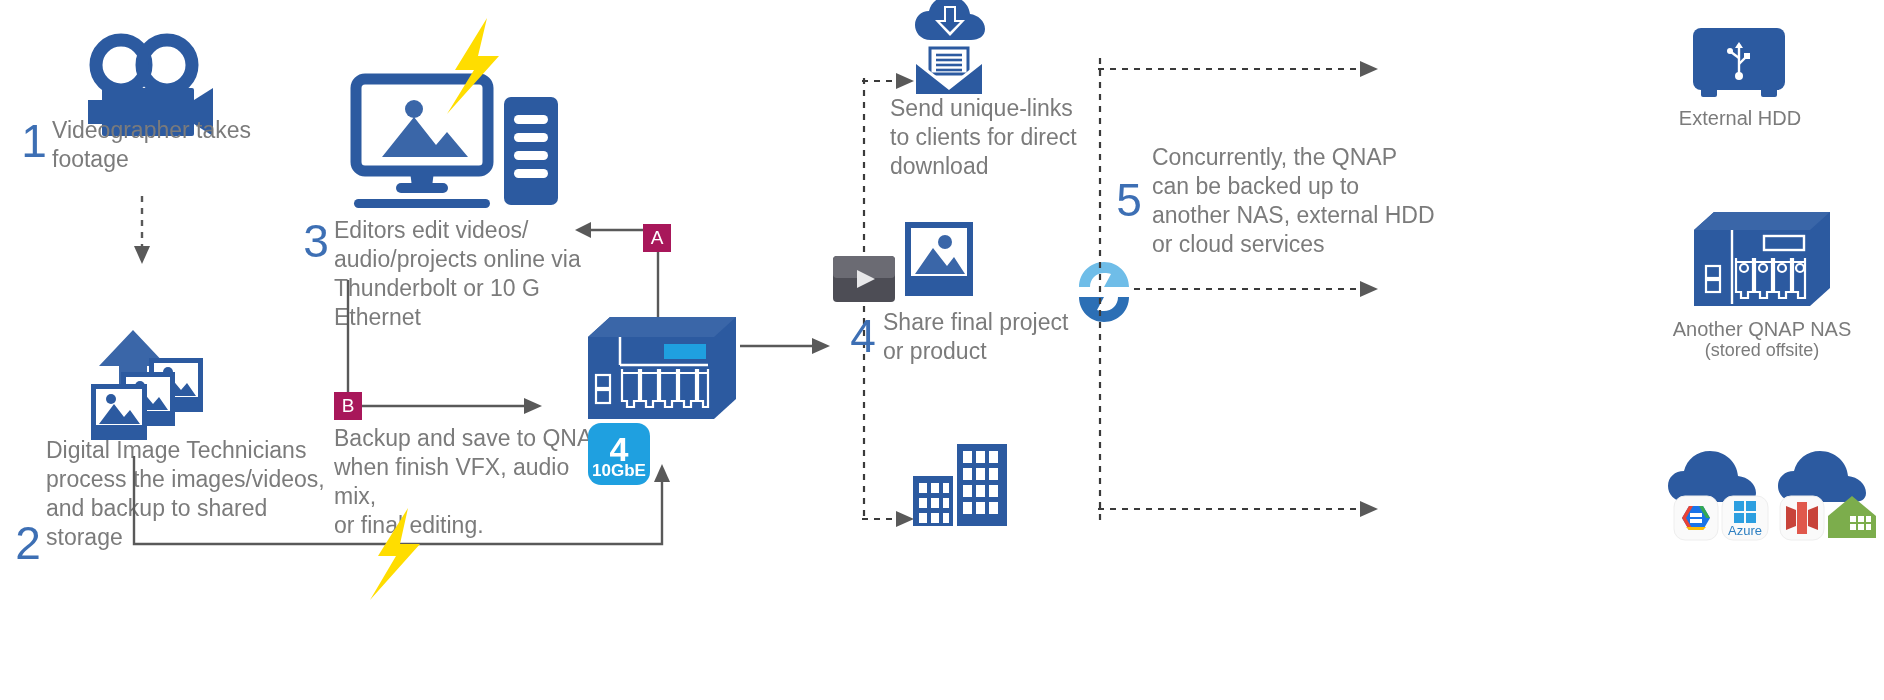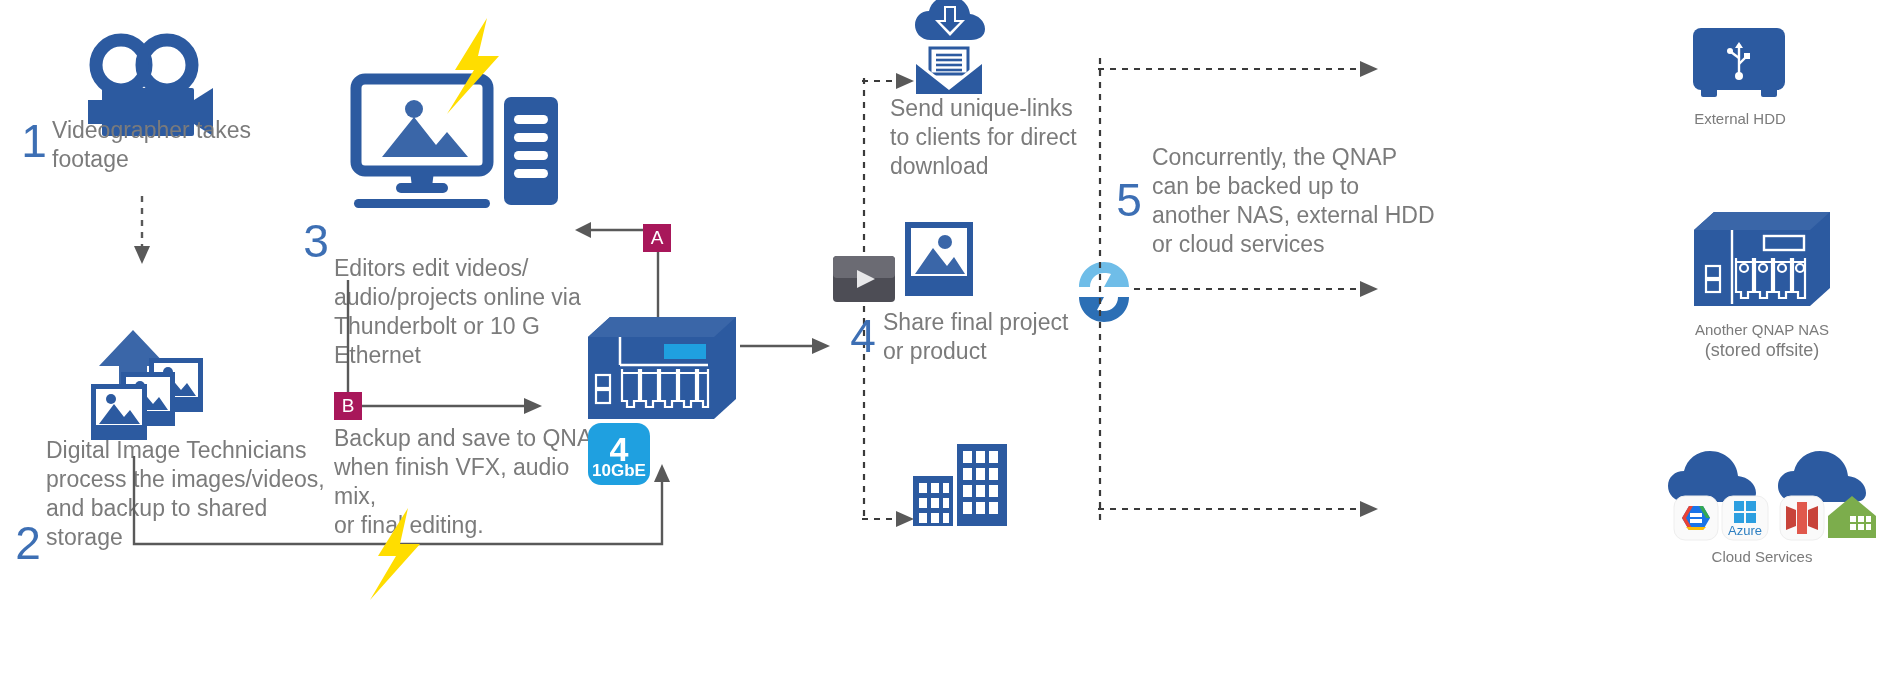"External HDD" .cap { font-size: 15px -> 20px }
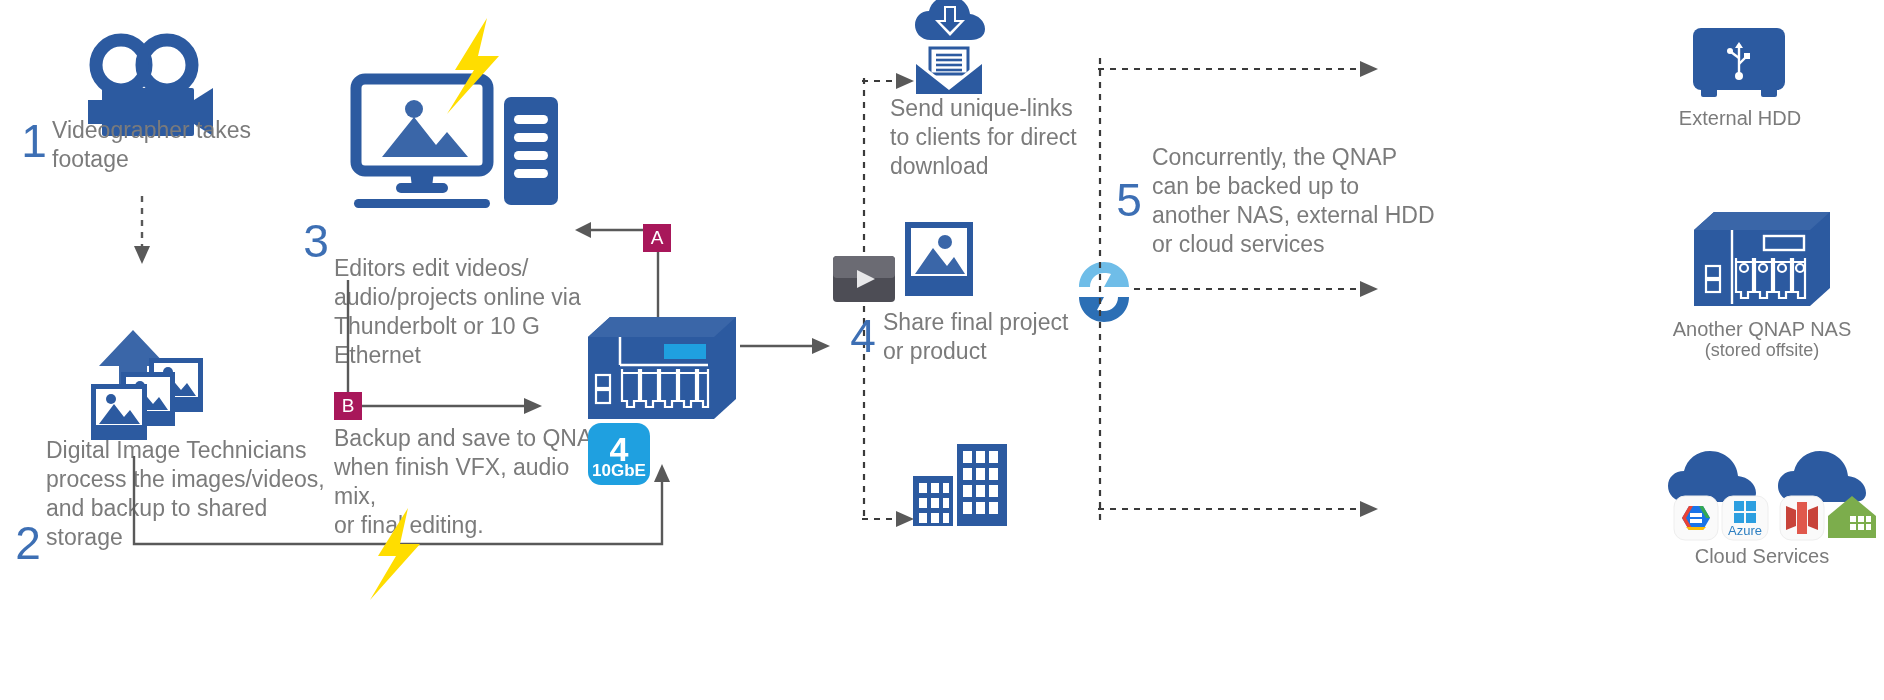"Editors edit videos/" div.abs { margin-top: 38px -> none }
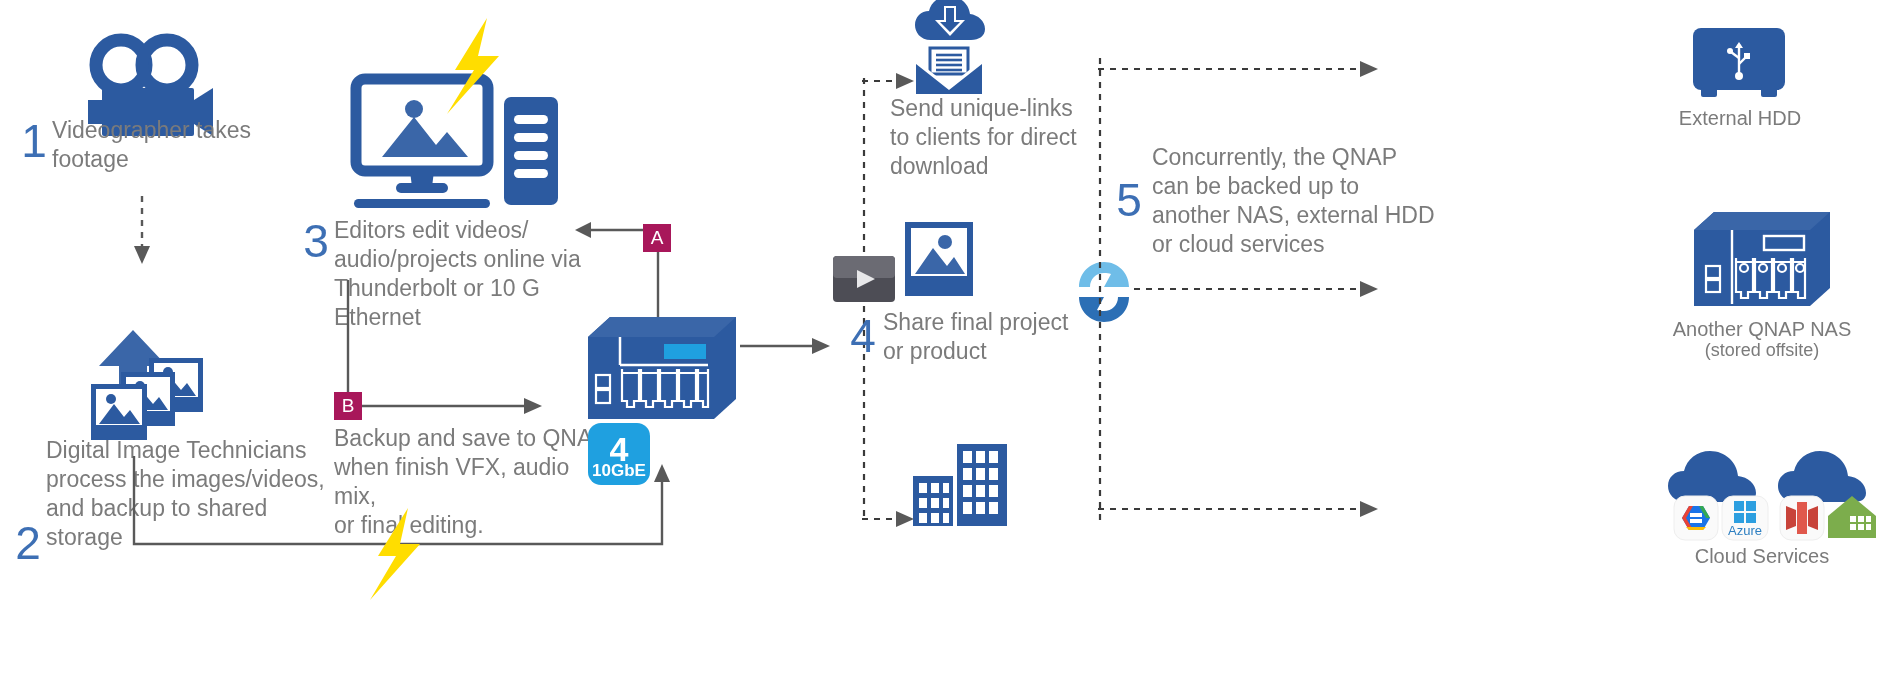"Cloud Services" div.abs { html: <div>Cloud Services</div> -> none }
